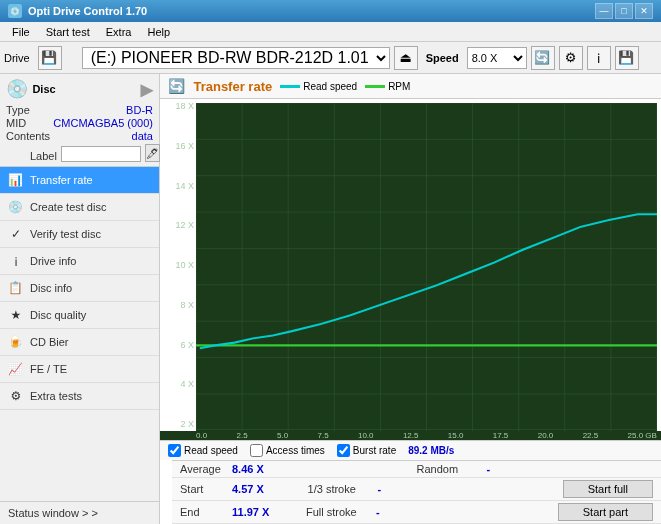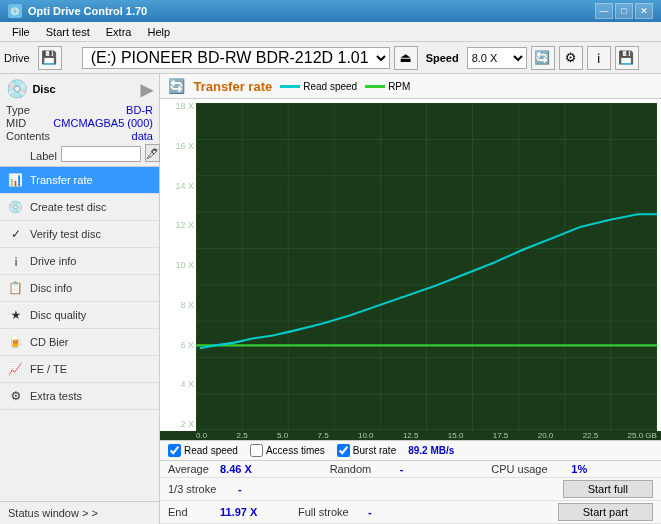"Average" .stats-area { margin-left: none -> 12px }
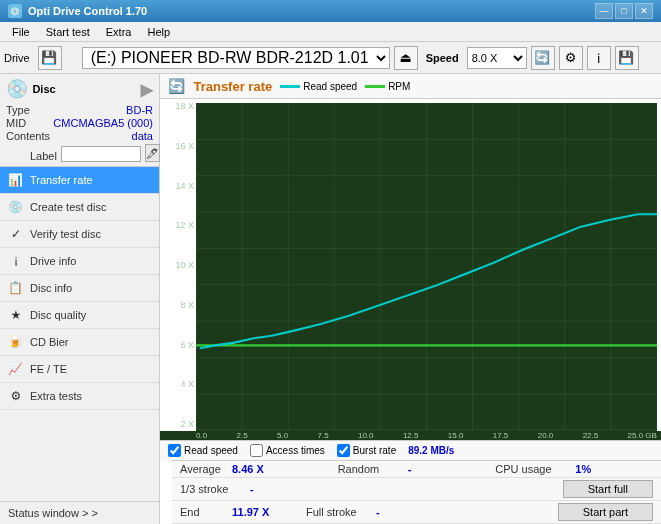"CPU usage" div.stat-block { html: <div> <span>CPU usage</span> <span>1%</span> </div> -> none }
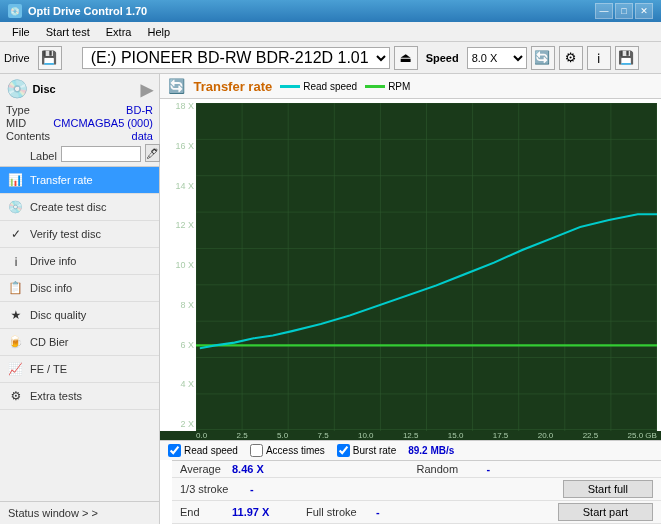"Start" div.stat-block { html: none -> <div> <span>Start</span> <span>4.57 X</span> </div> }
